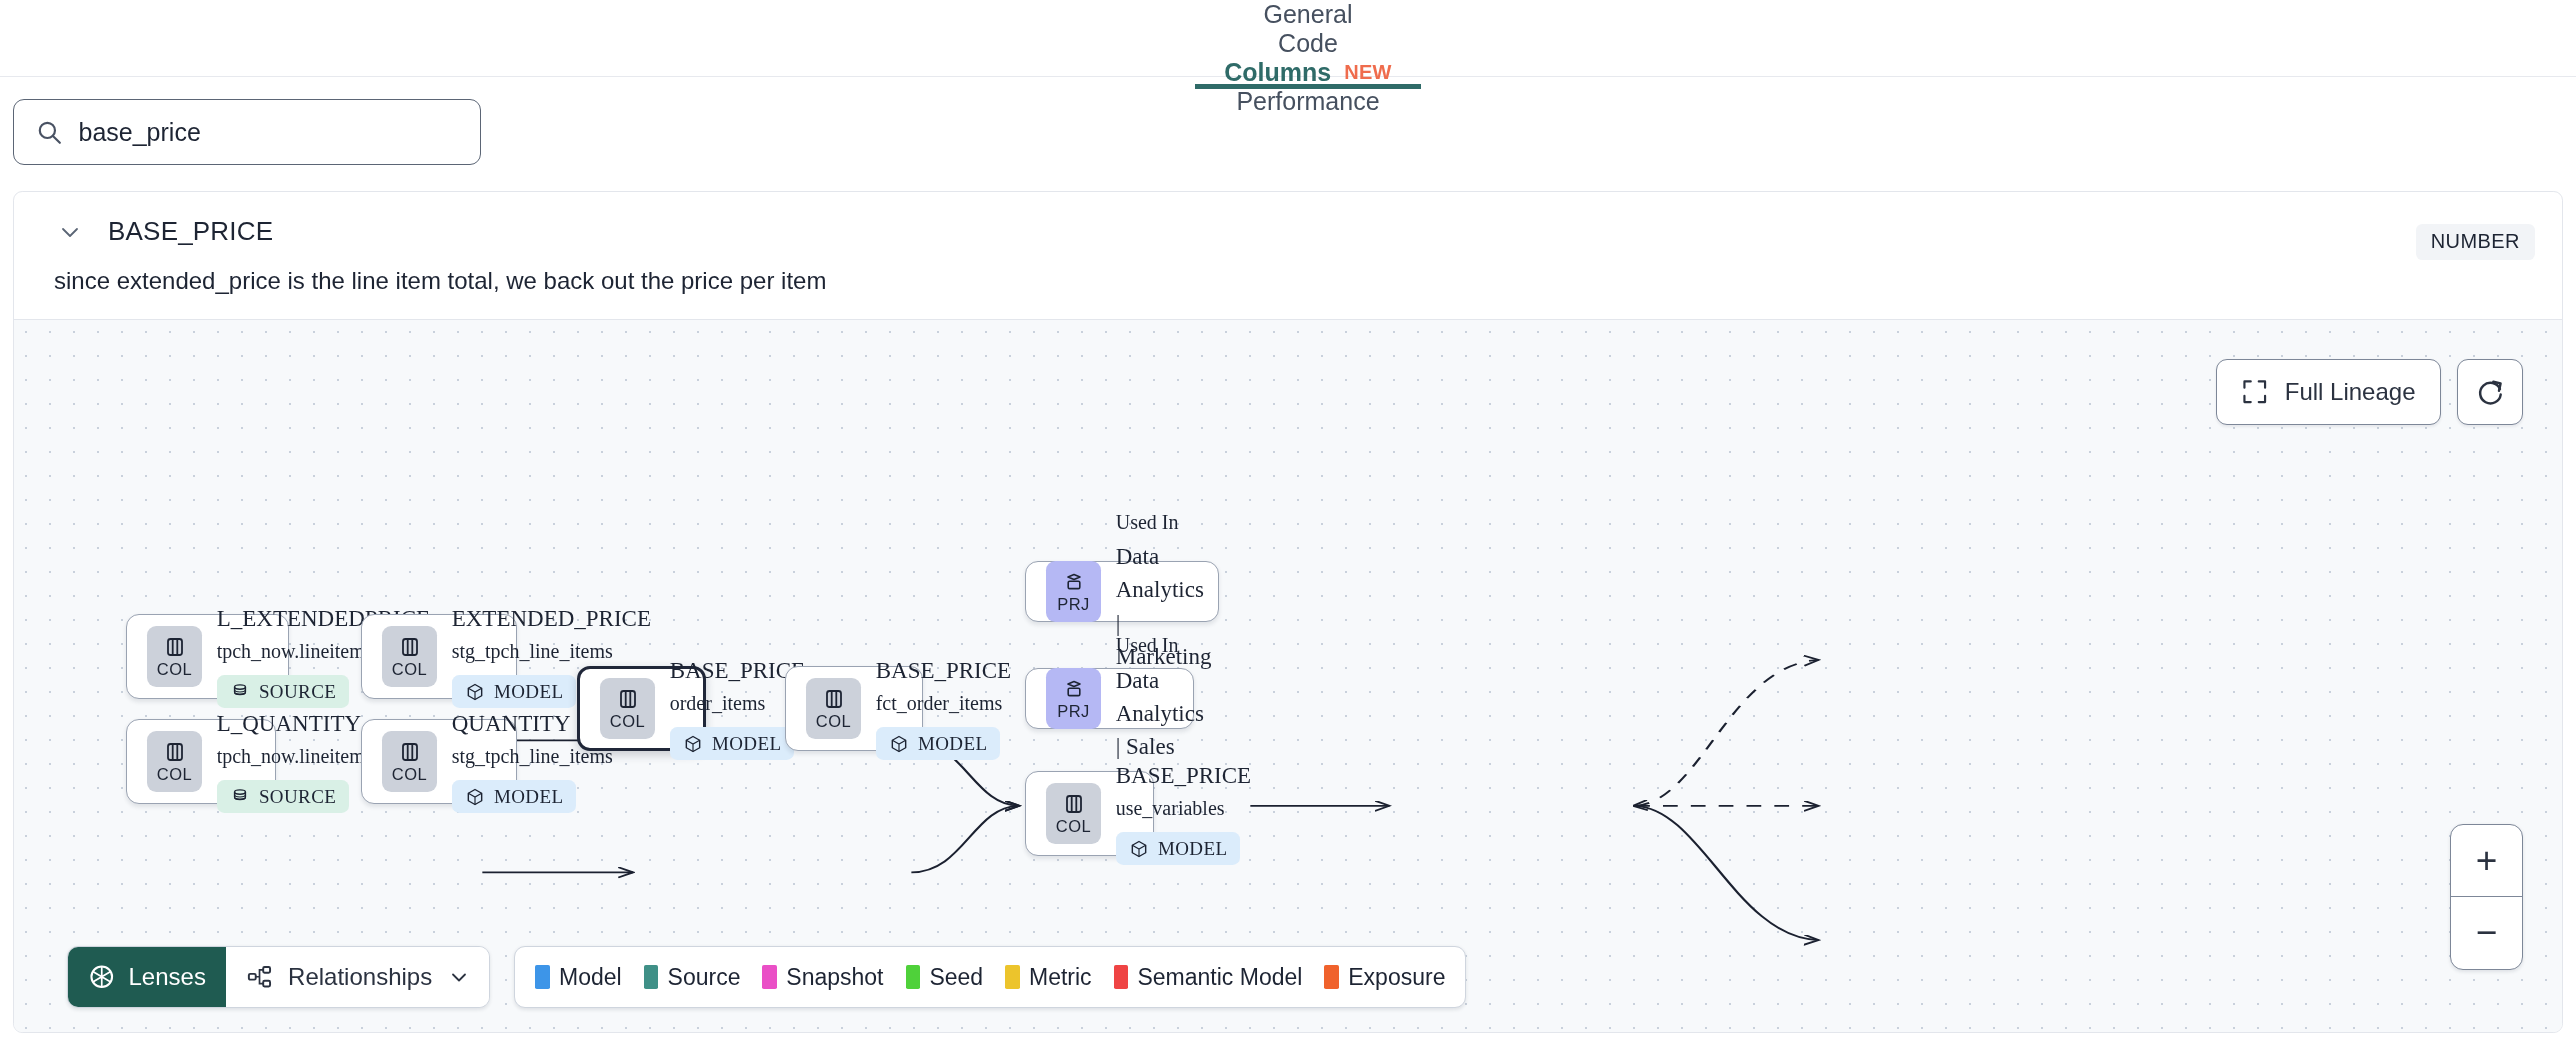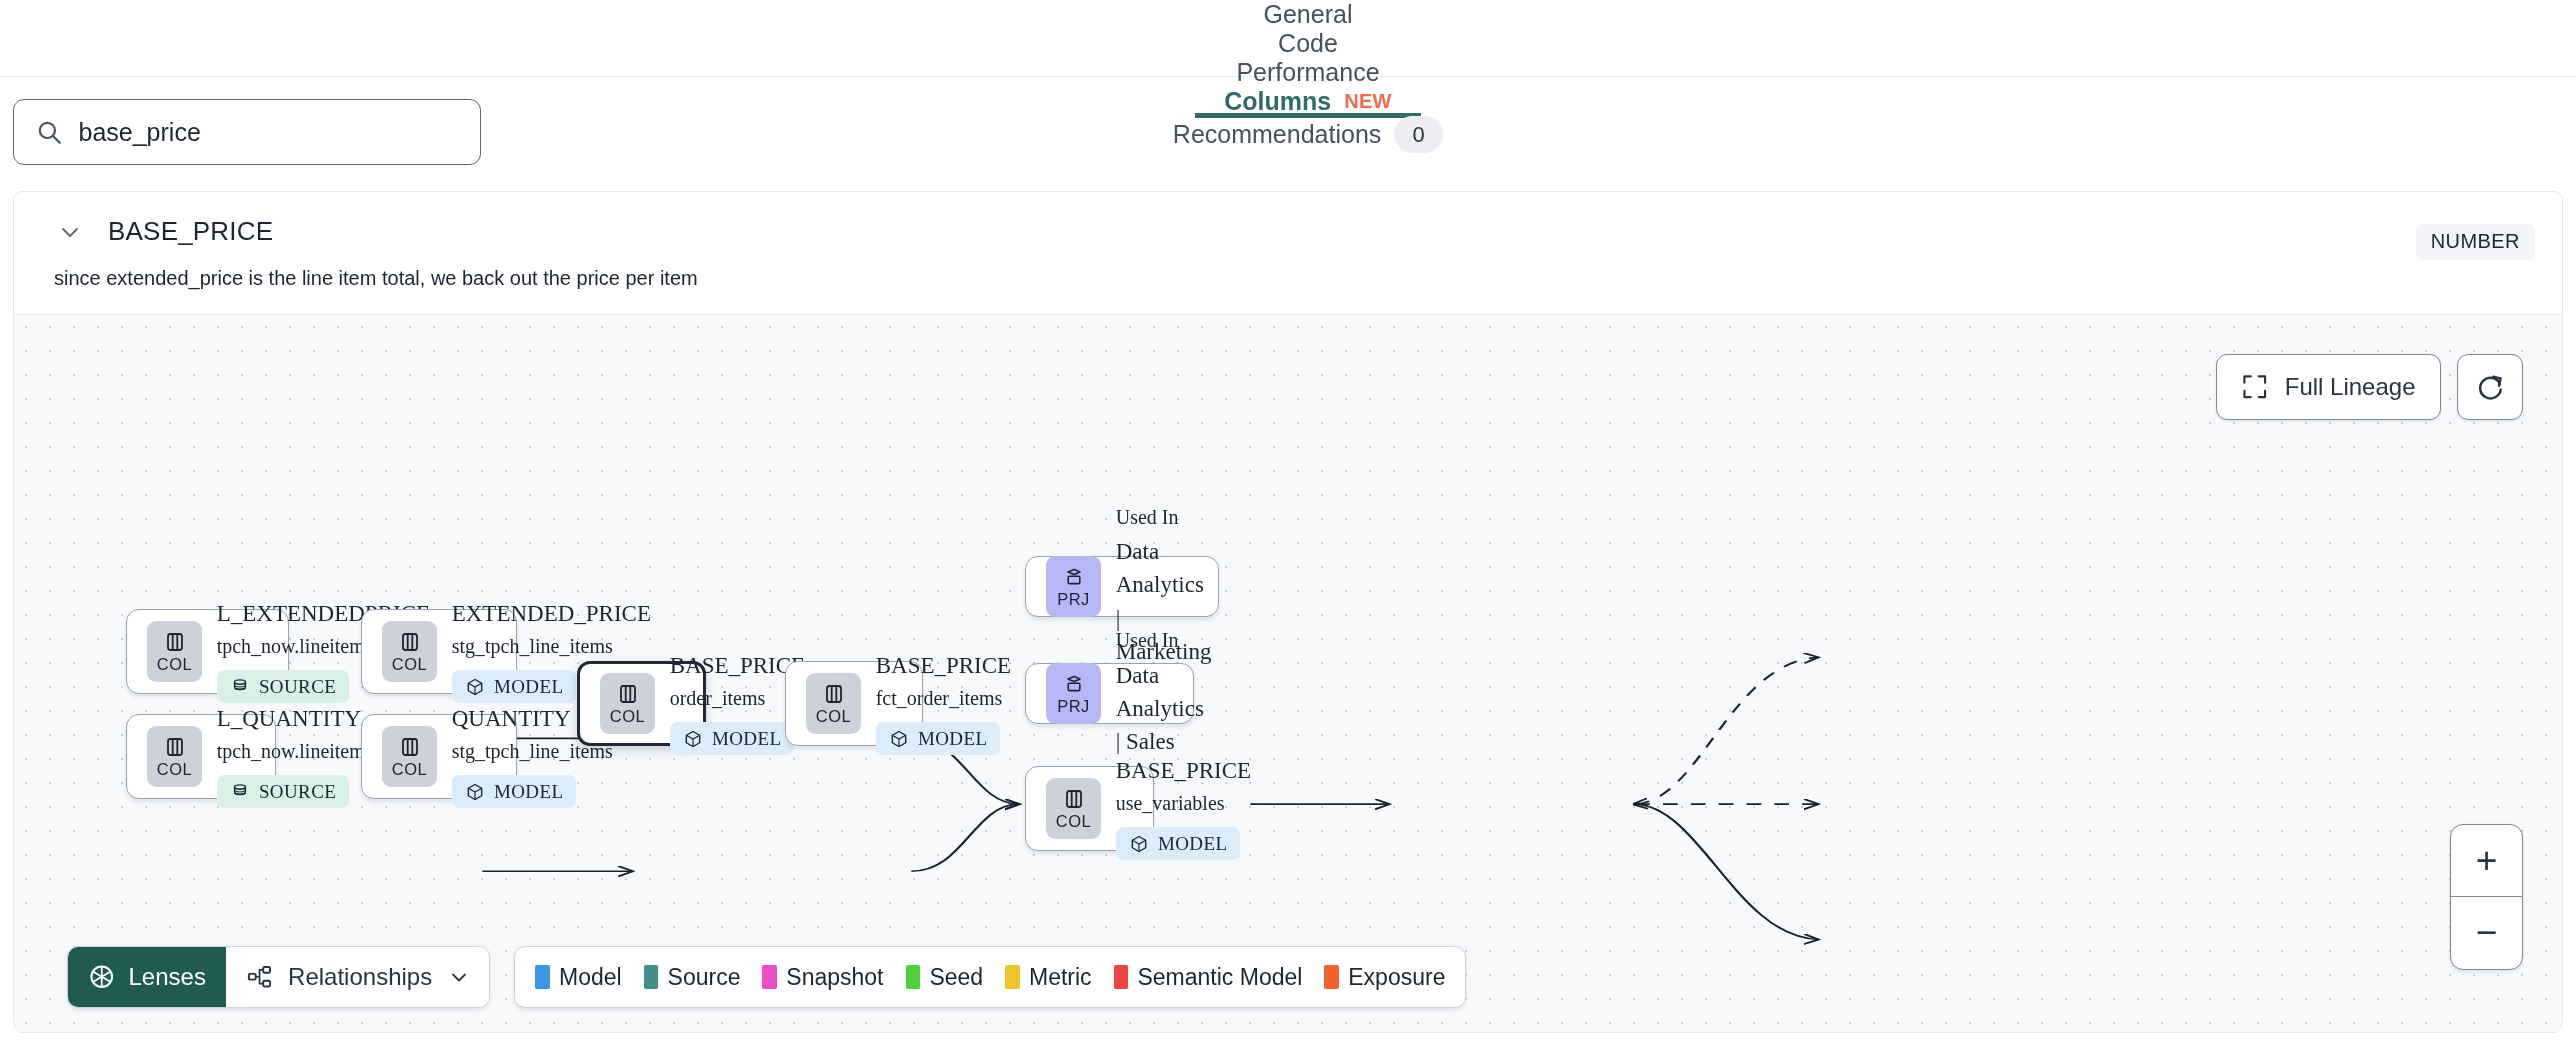"Performance" div.tab { order: before "Columns" -> after "Columns" }
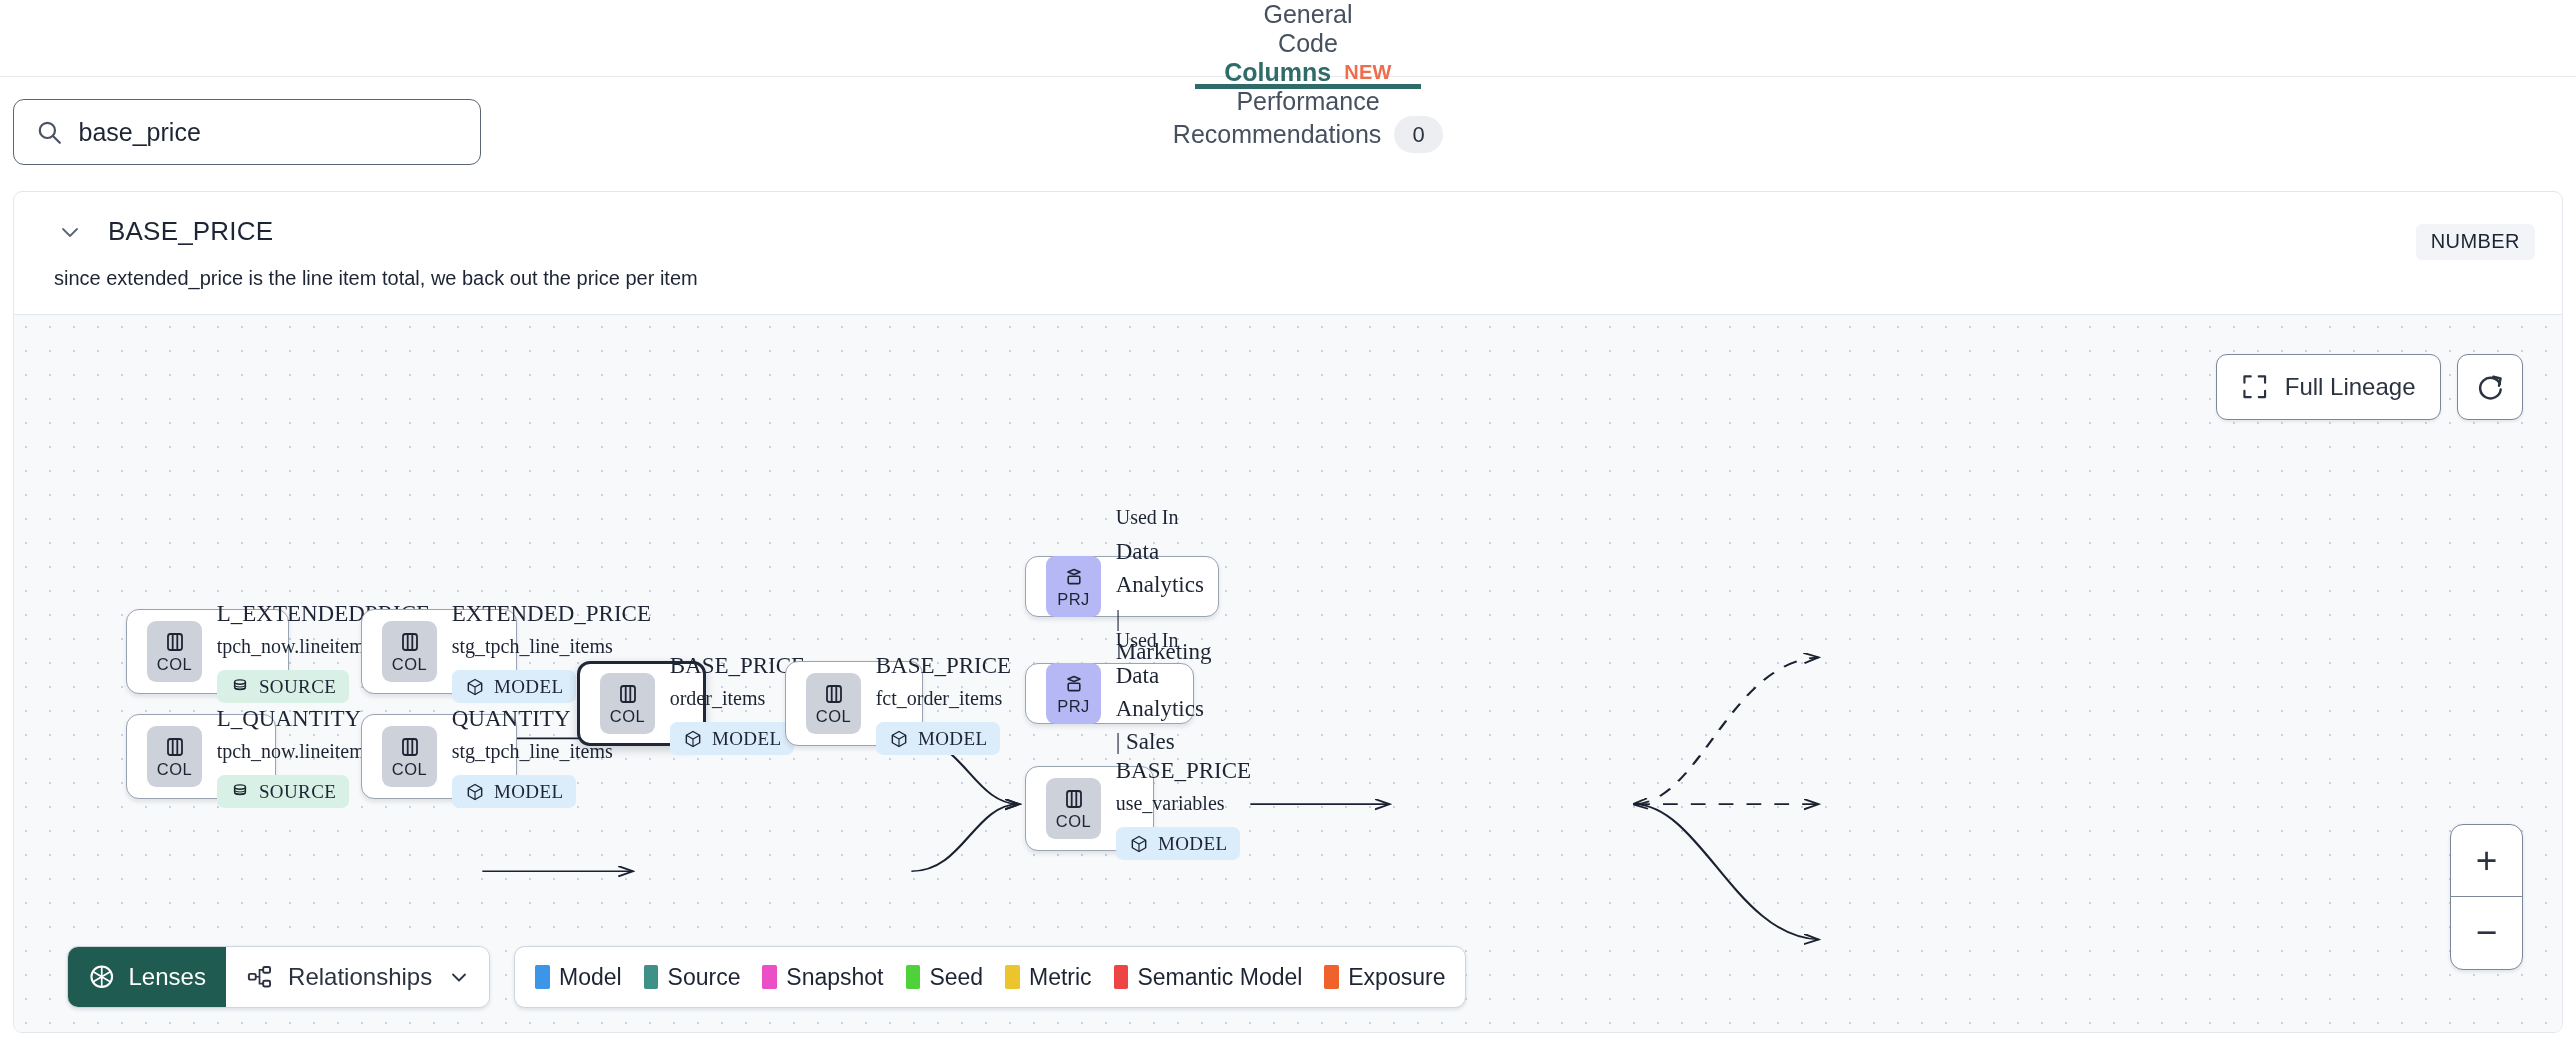"Recommendations" div.tab { html: <div> <span>Recommendations</span> <span>0</span> </div> -> none }
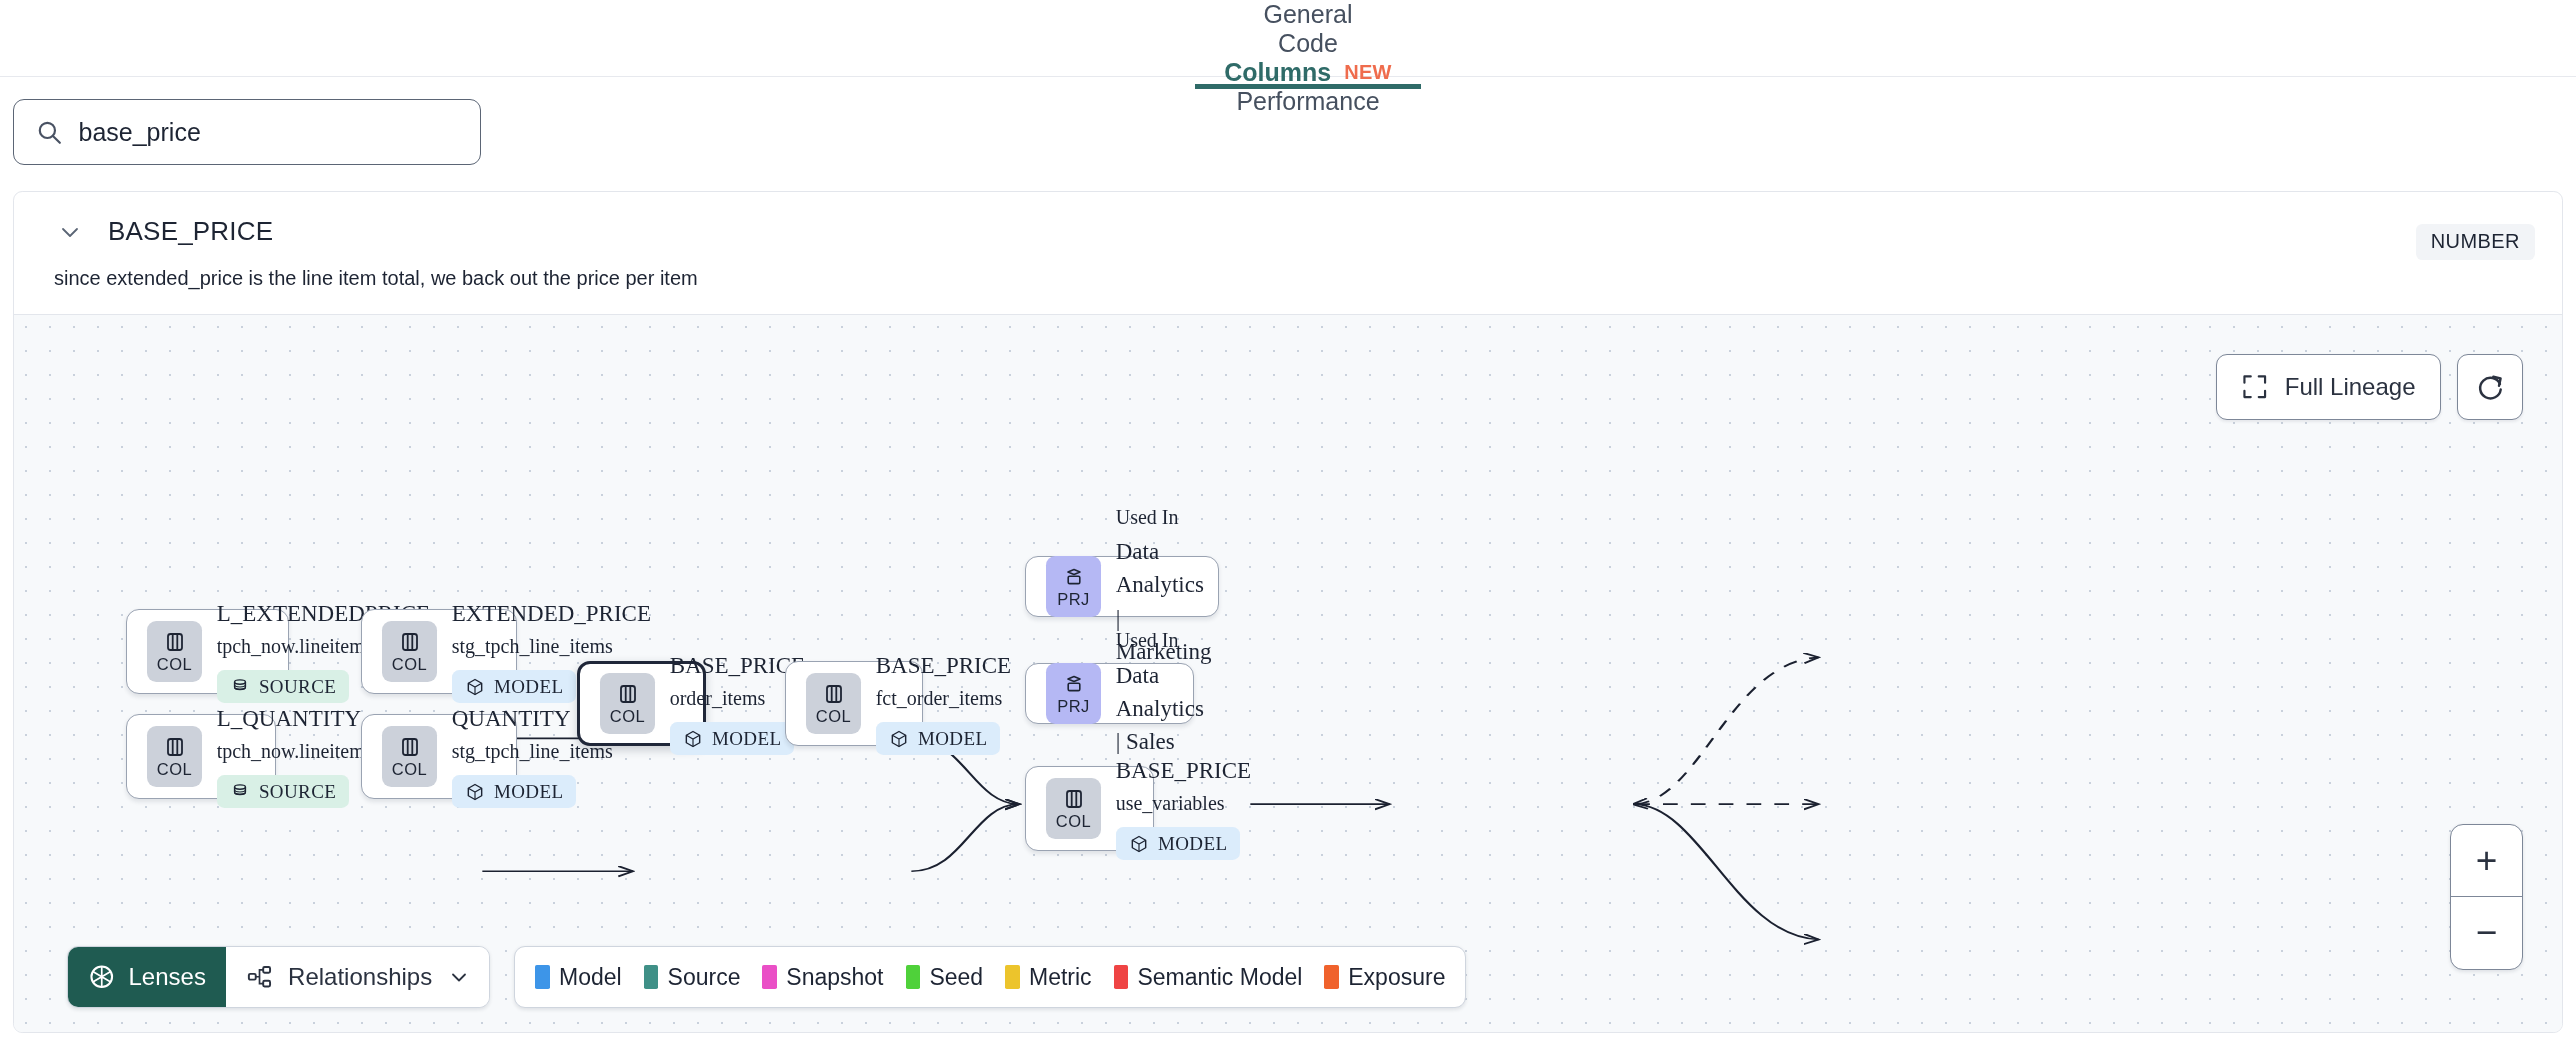"since extended_price is the line" .coldesc { font-size: 20px -> 24px }
